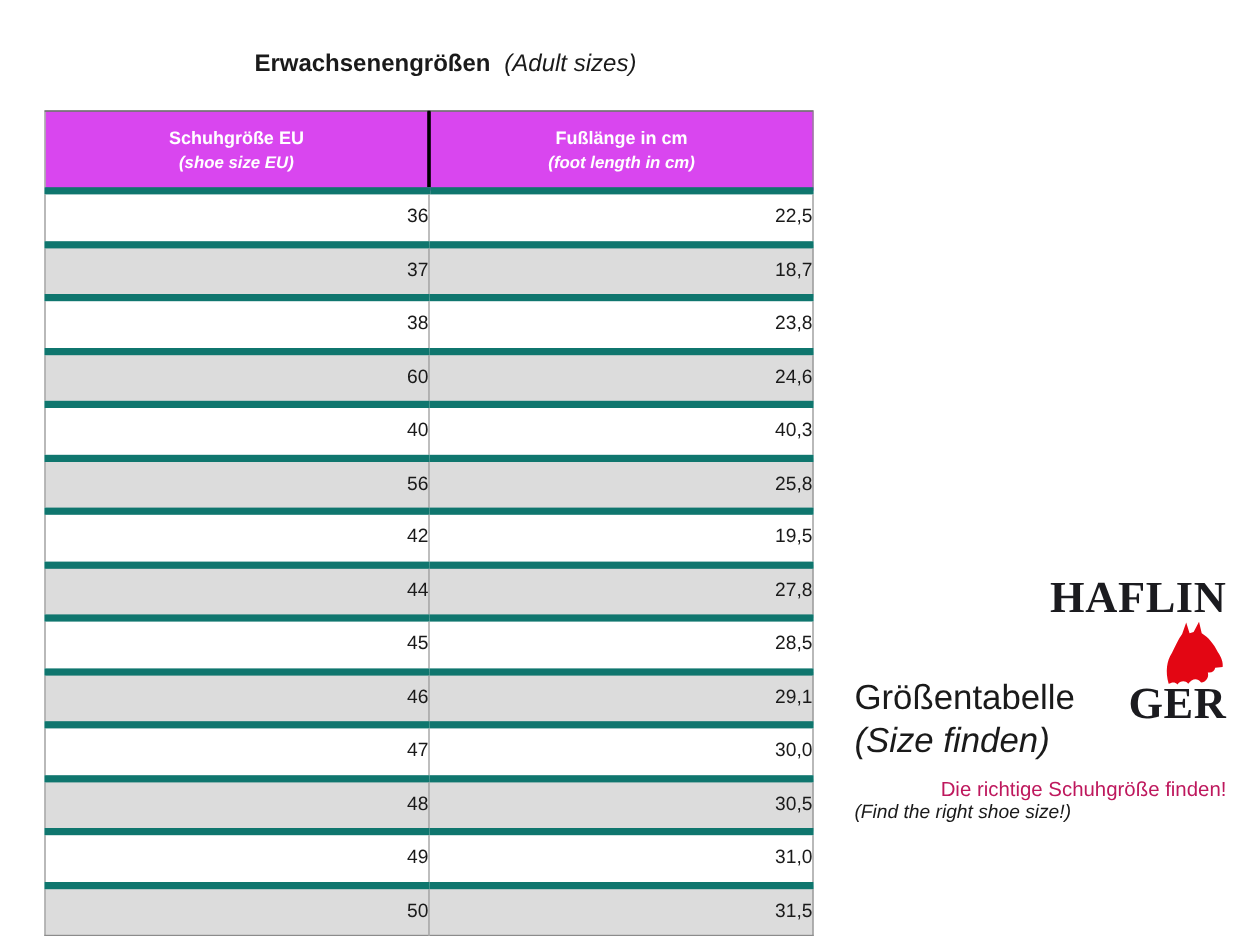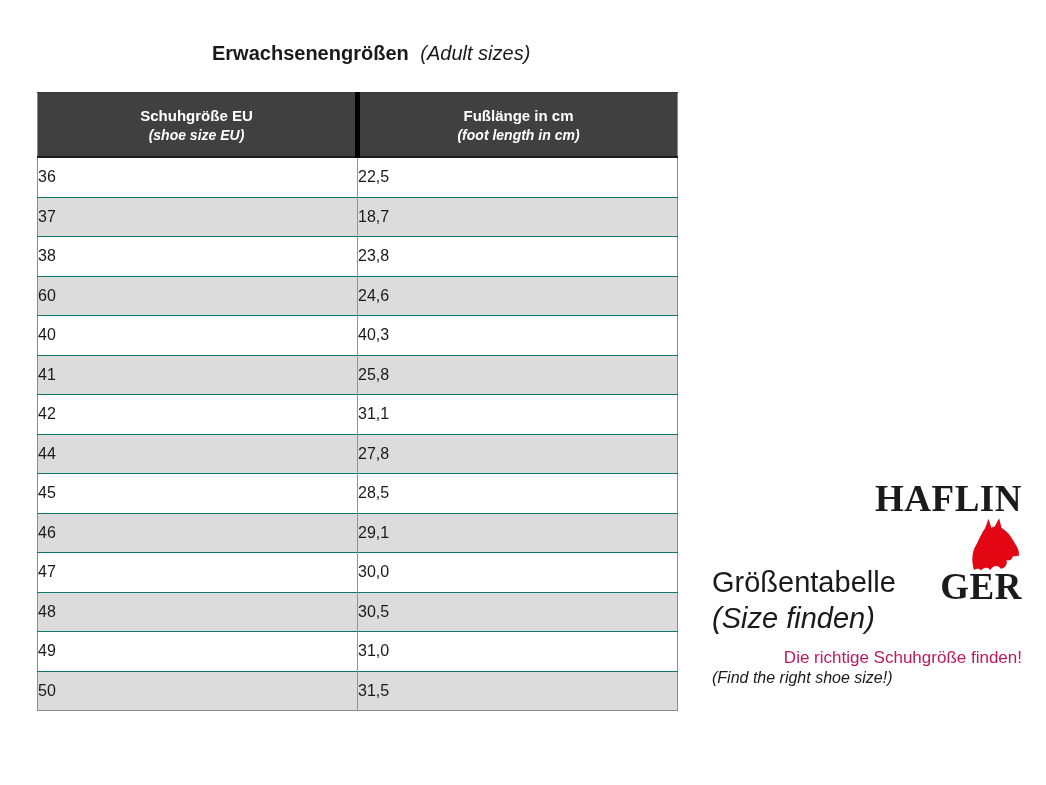"Schuhgröße EU" table.size-table thead th { background: #404040 -> #d946ef }
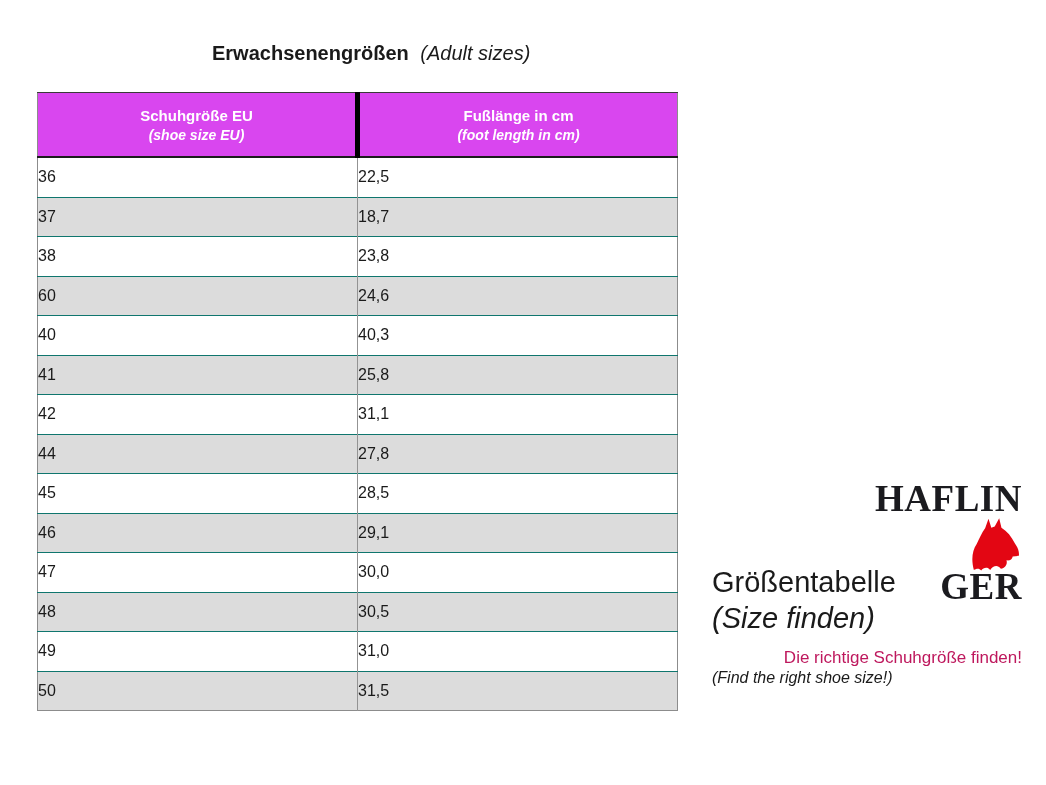"Fußlänge in cm" table.size-table thead th + th { border-left: 5px solid #000000 -> 3px solid #000000 }
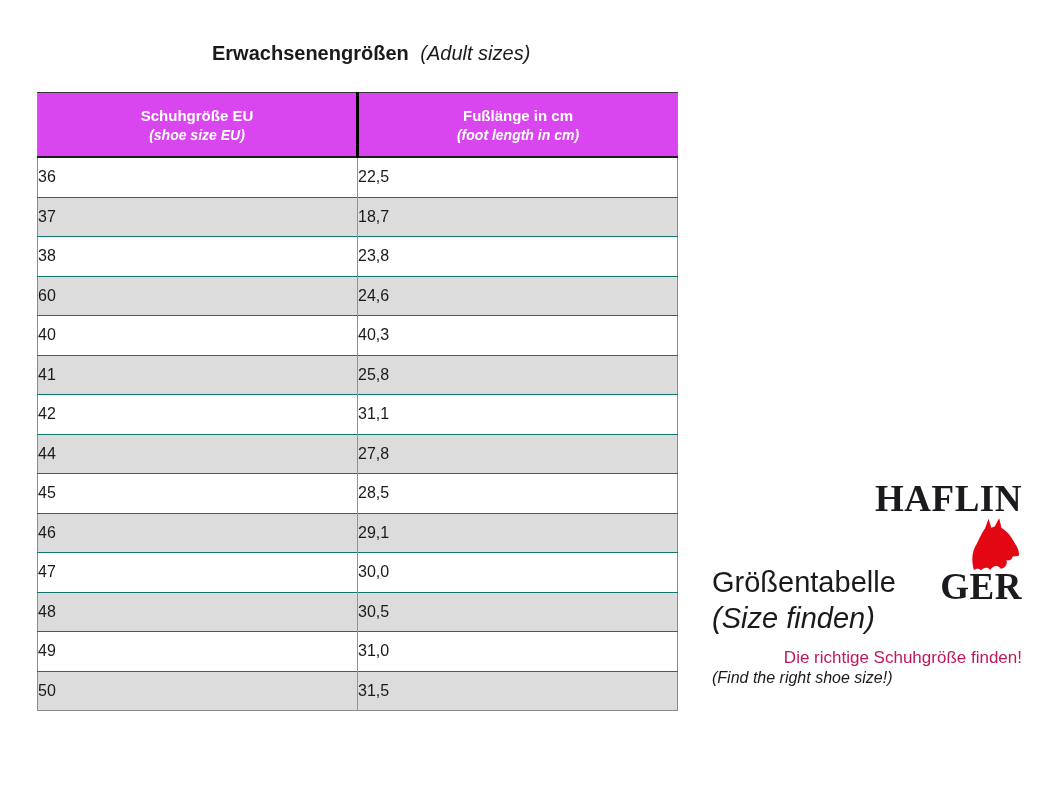"36" table.size-table tbody td { border-top: 1px solid #0f766e -> 6px solid #0f766e; text-align: left -> right }
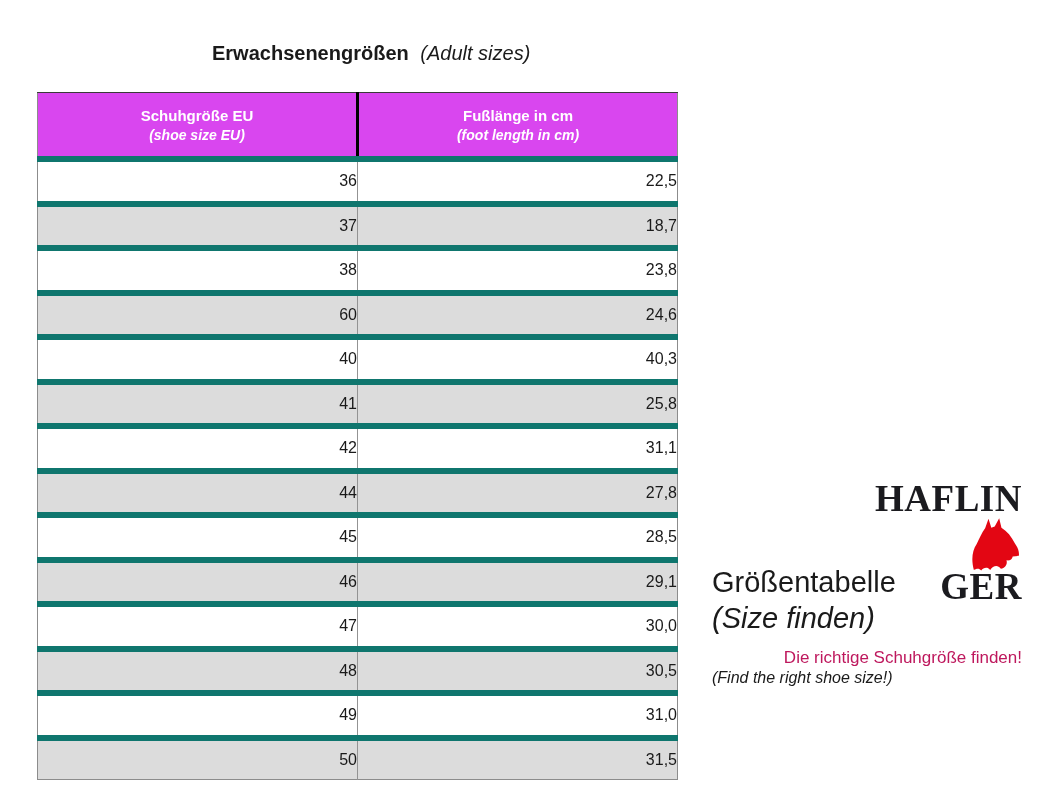"41" td { text: 41 -> 56 }
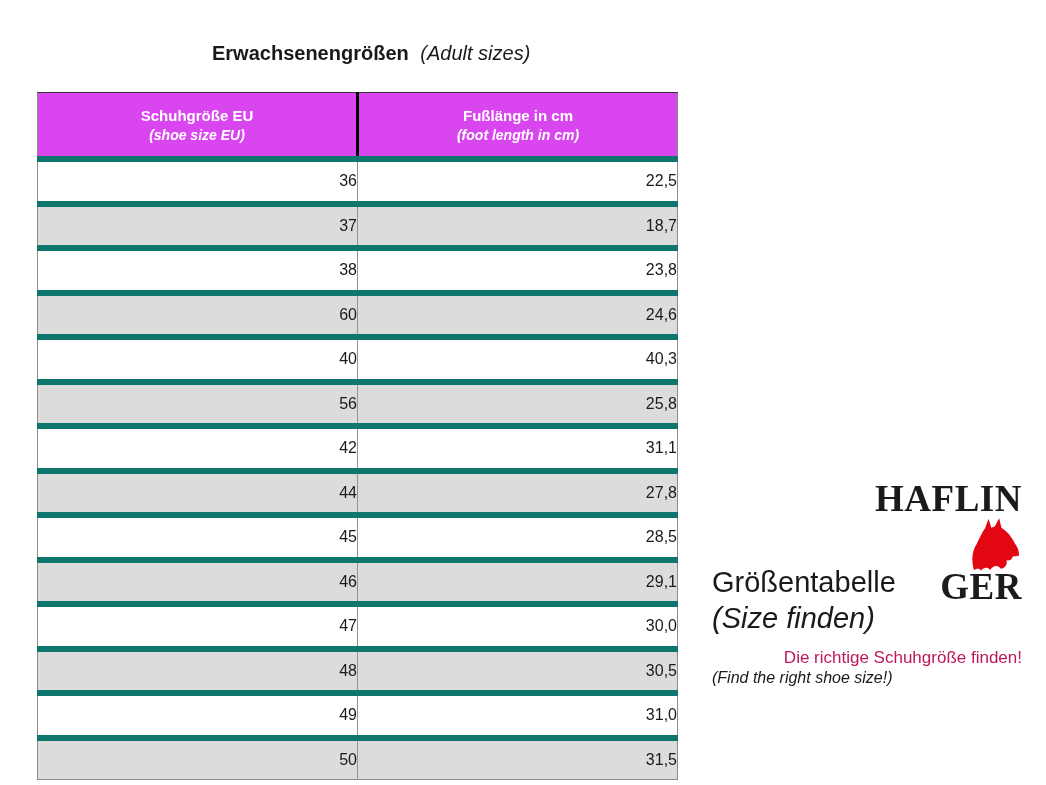"31,1" td { text: 31,1 -> 19,5 }
